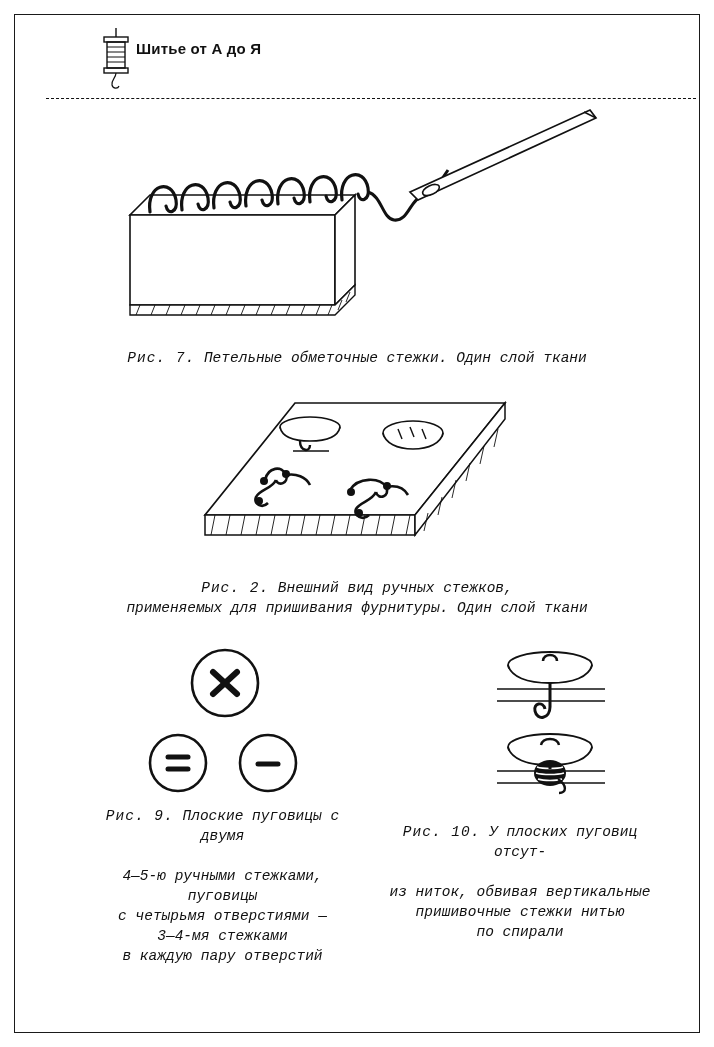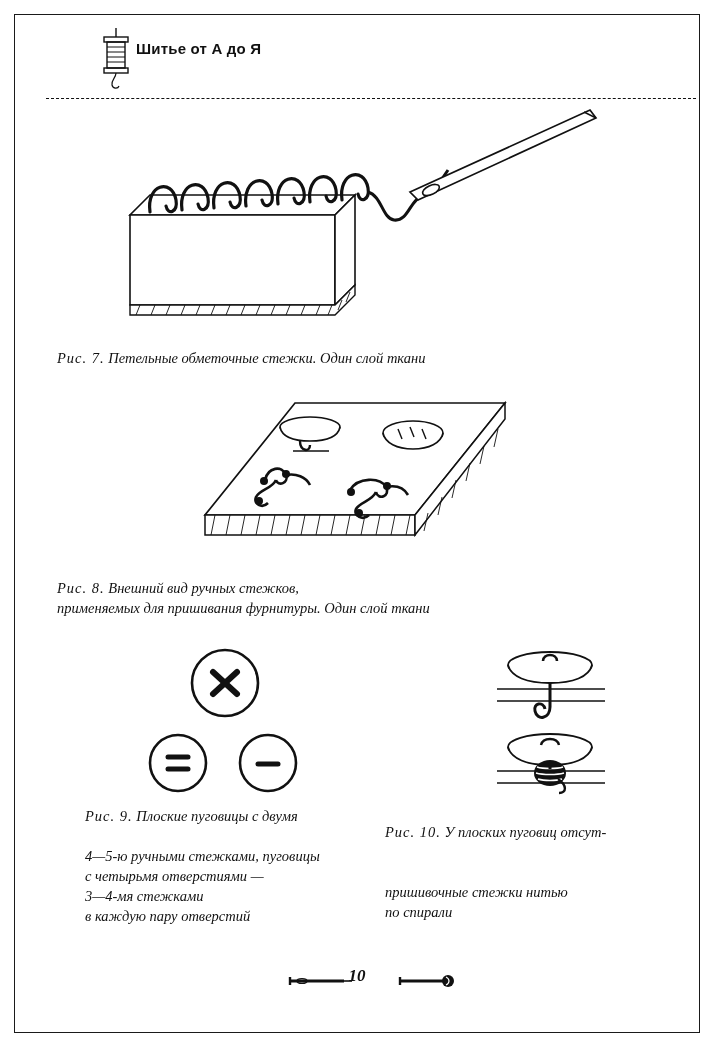"Рис. 7. Петельные обметочные стежки." .caption { font-family: Liberation Serif, serif -> Liberation Mono, monospace; text-align: none -> center }
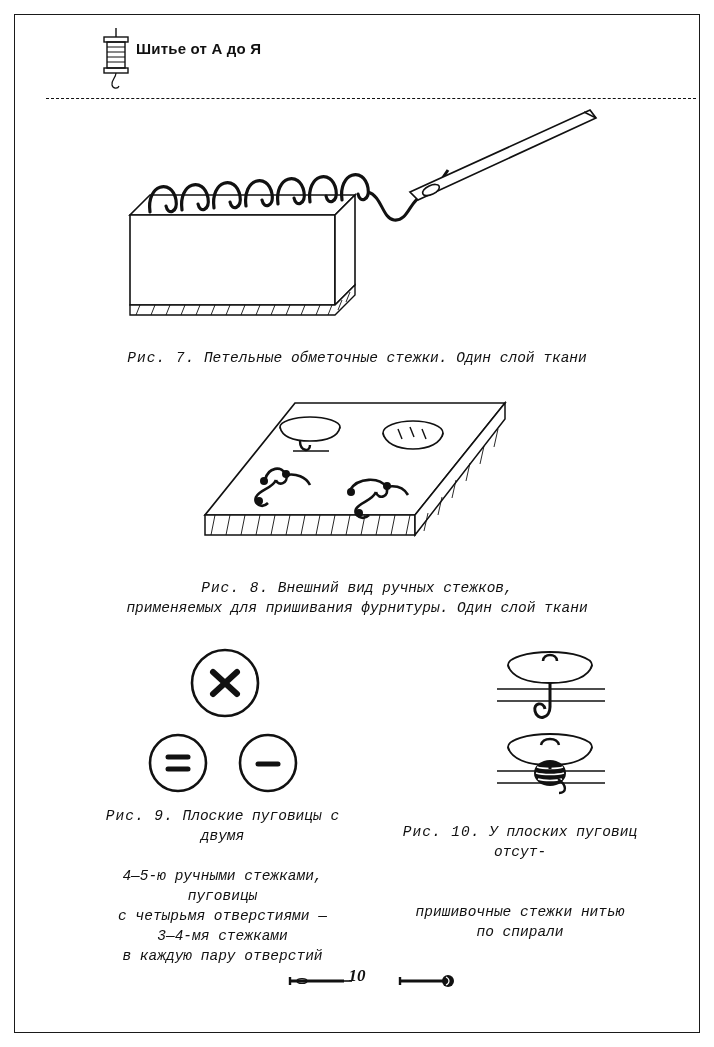"Рис. 8." span.lbl { text: 8 -> 2 }
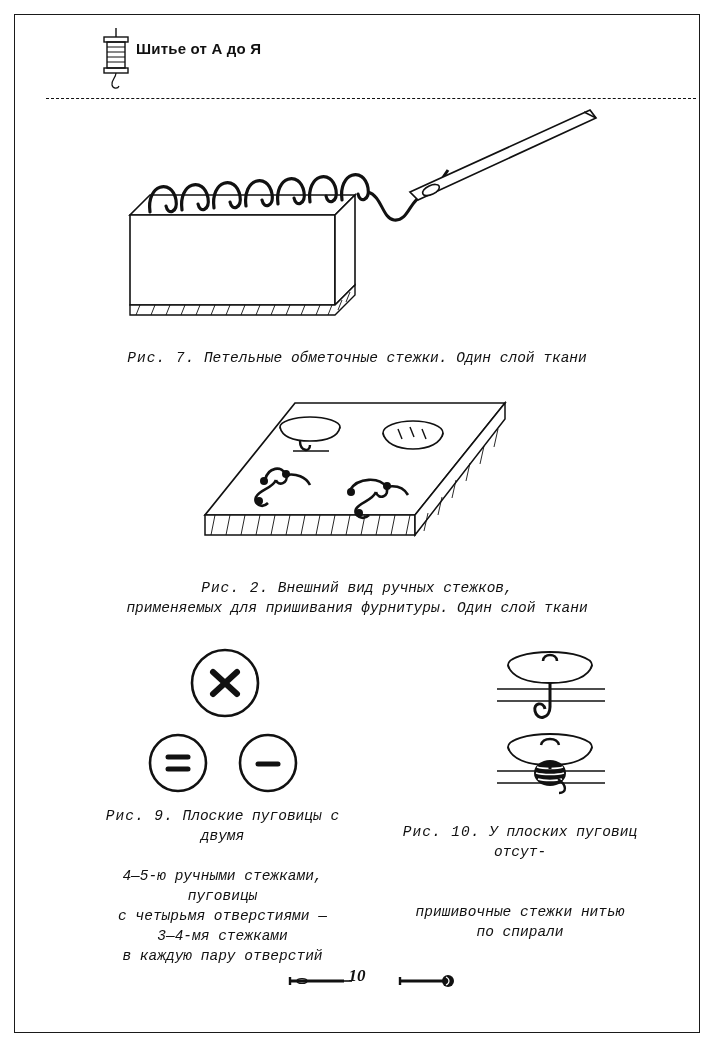"из ниток, обвивая вертикальные" span { html: none -> <span>из ниток, обвивая вертикальные</span> }
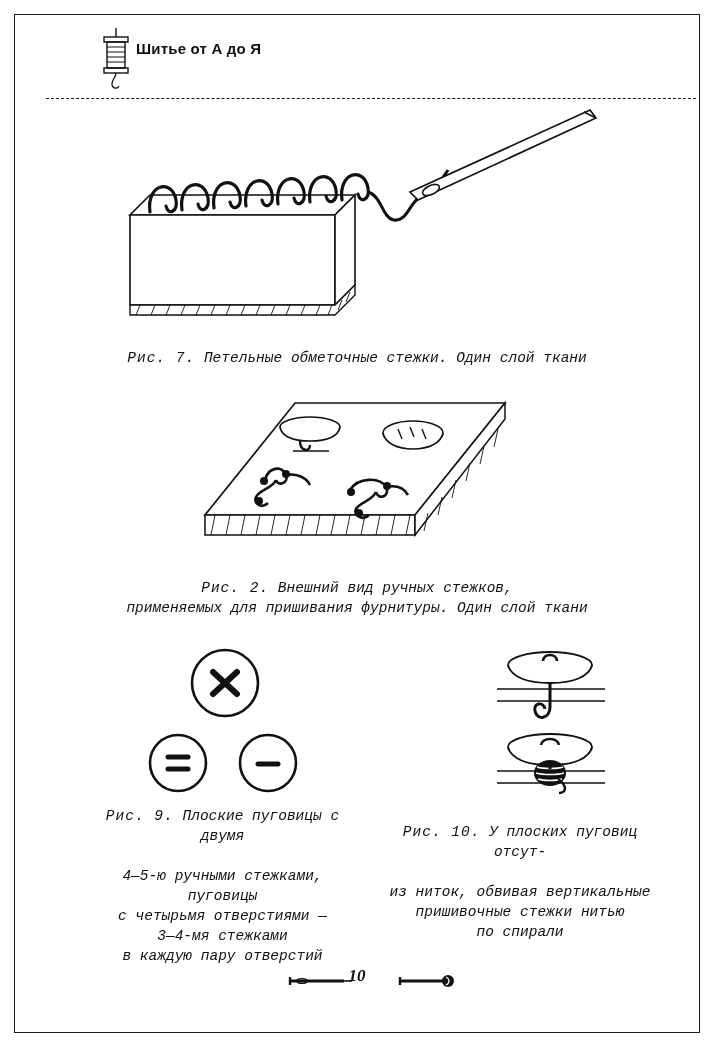"10" div.footer { html: <div> <div> <svg> <line></line> <line></line> <path></path> <ellipse></ellipse> </svg> </div> <div>10</div> <div> <svg> <line></line> <line></line> <circle></circle> <path></path> </svg> </div> </div> -> none }
